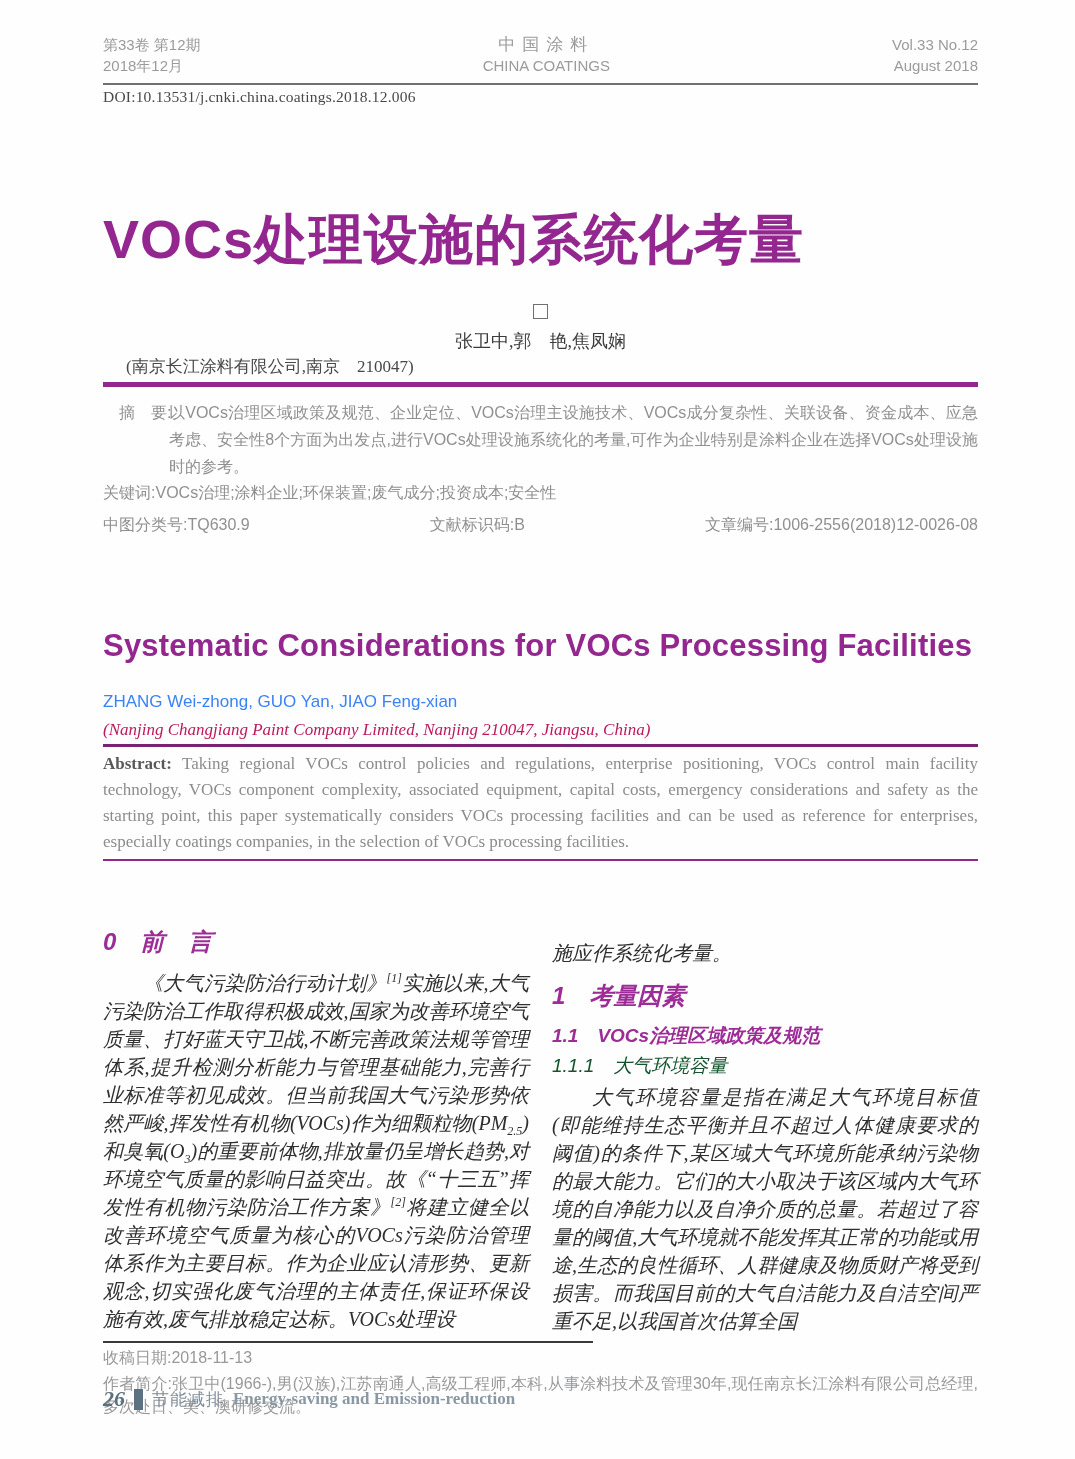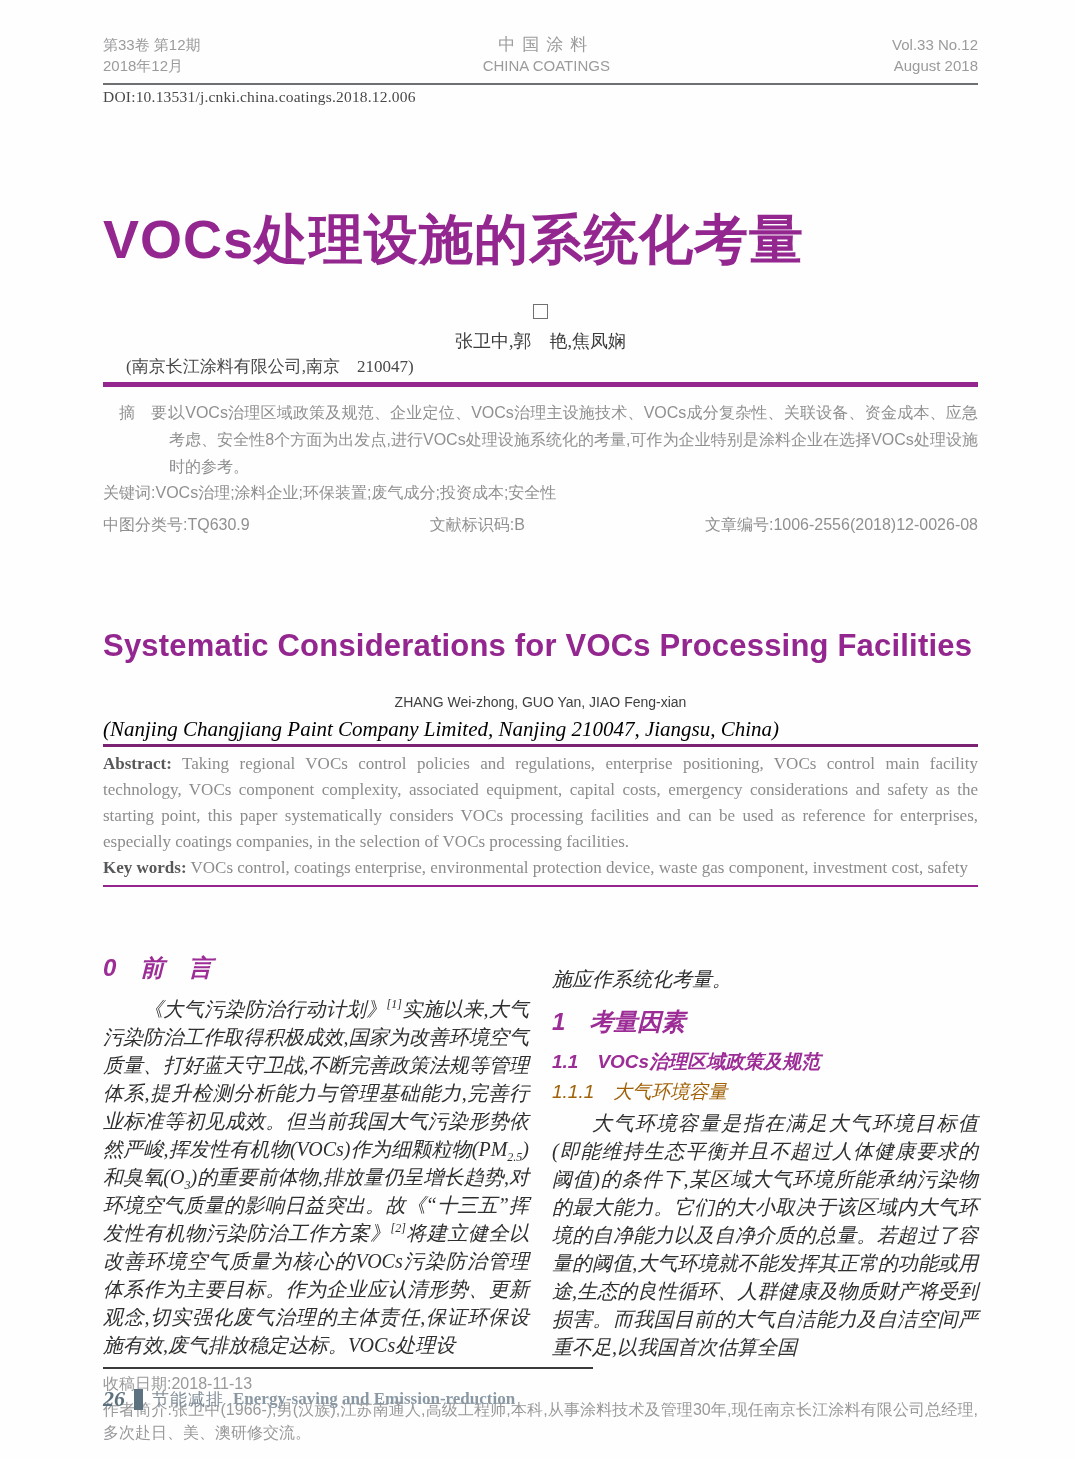"ZHANG Wei-zhong, GUO Yan, JIAO" .en-authors { color: #404040 -> #3b82f6; font-size: 14px -> 17px; text-align: center -> none }
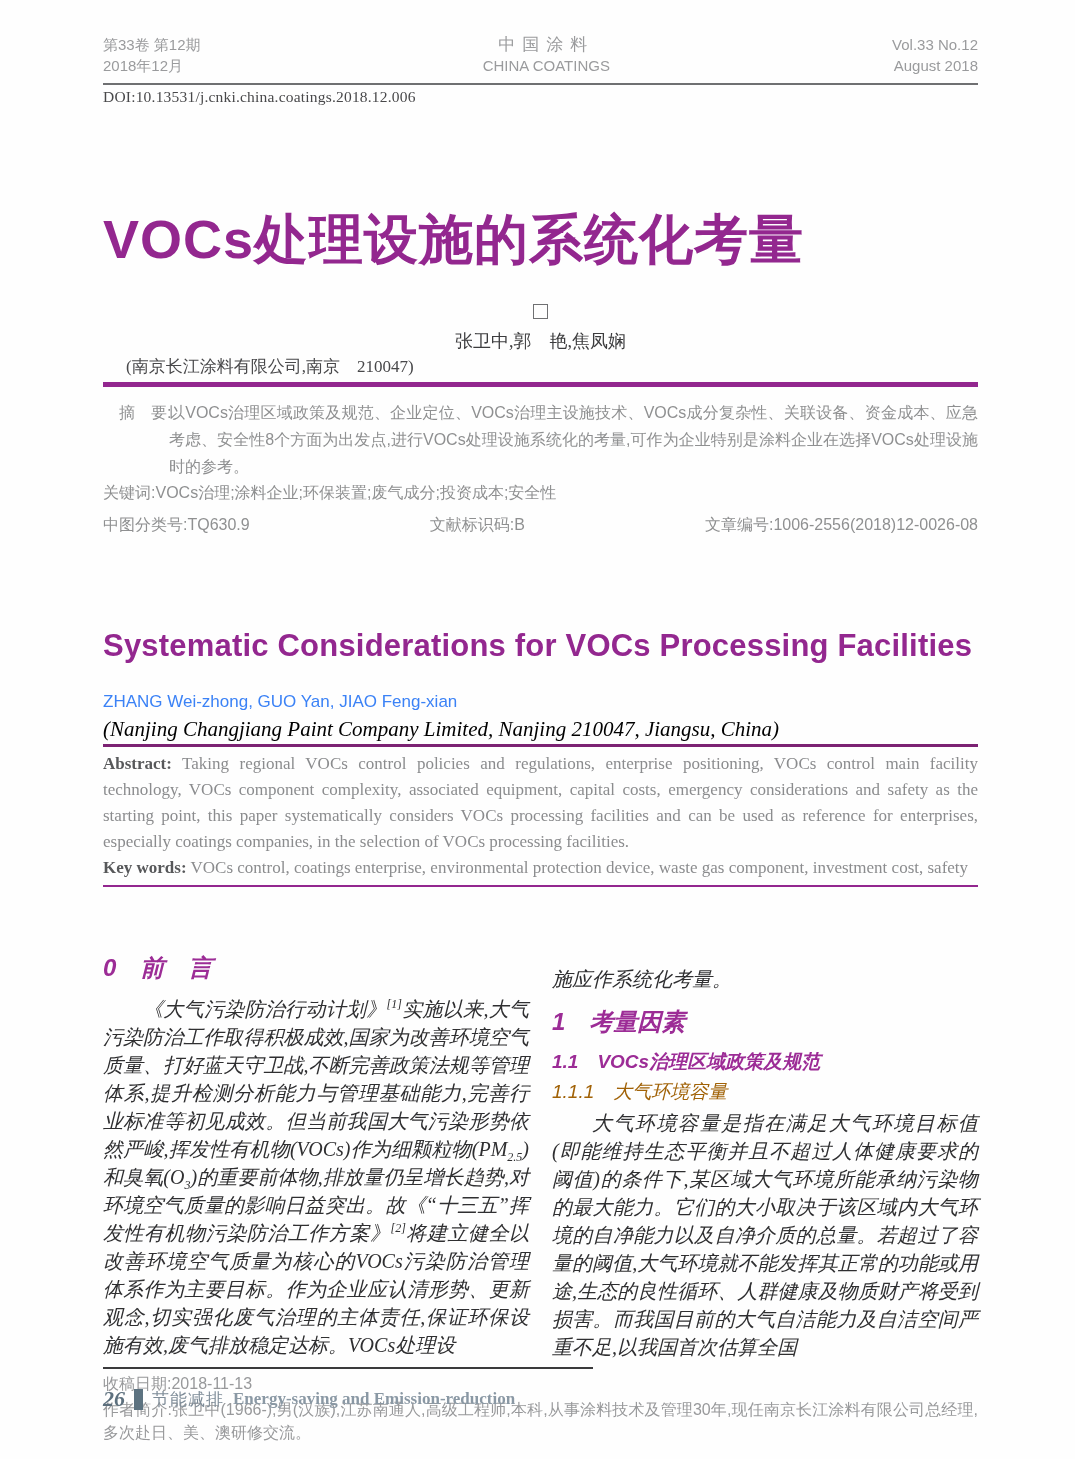"(Nanjing Changjiang Paint Company" .en-affil { color: #000000 -> #be185d; font-size: 21px -> 17px }
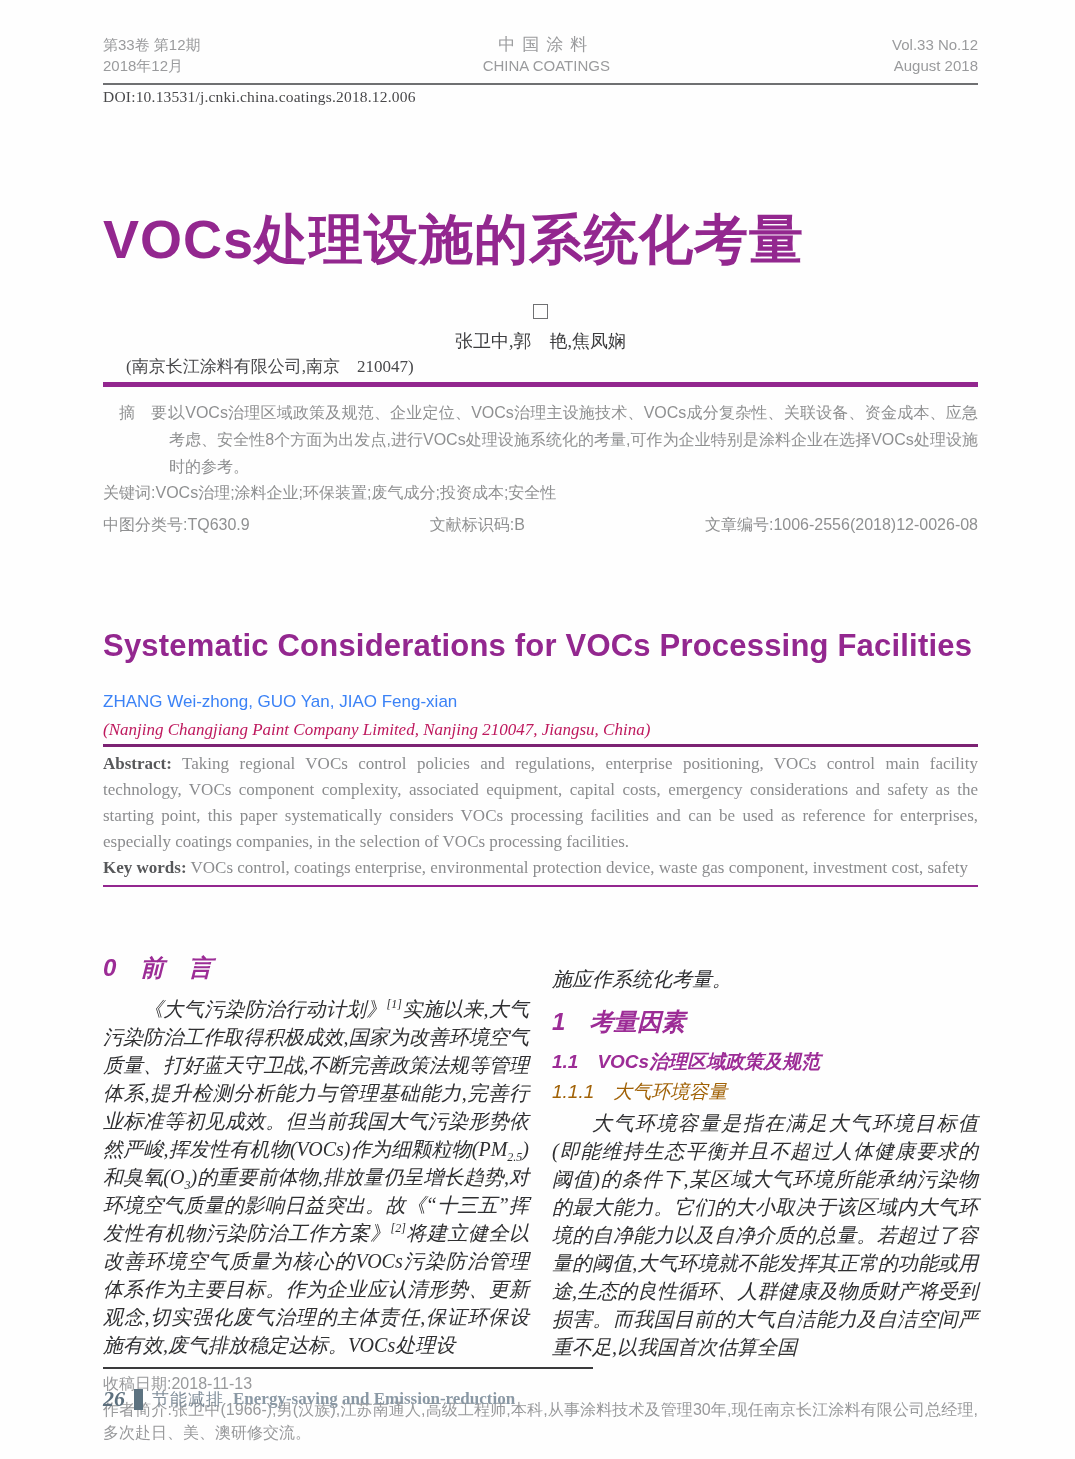"Key words: VOCs control, coatings" div.en-keywords { html: <div> <b>Key words:</b><span> VOCs control, coatings enterprise, environmental protection device, waste gas component, investment cost, safety</span> </div> -> none }
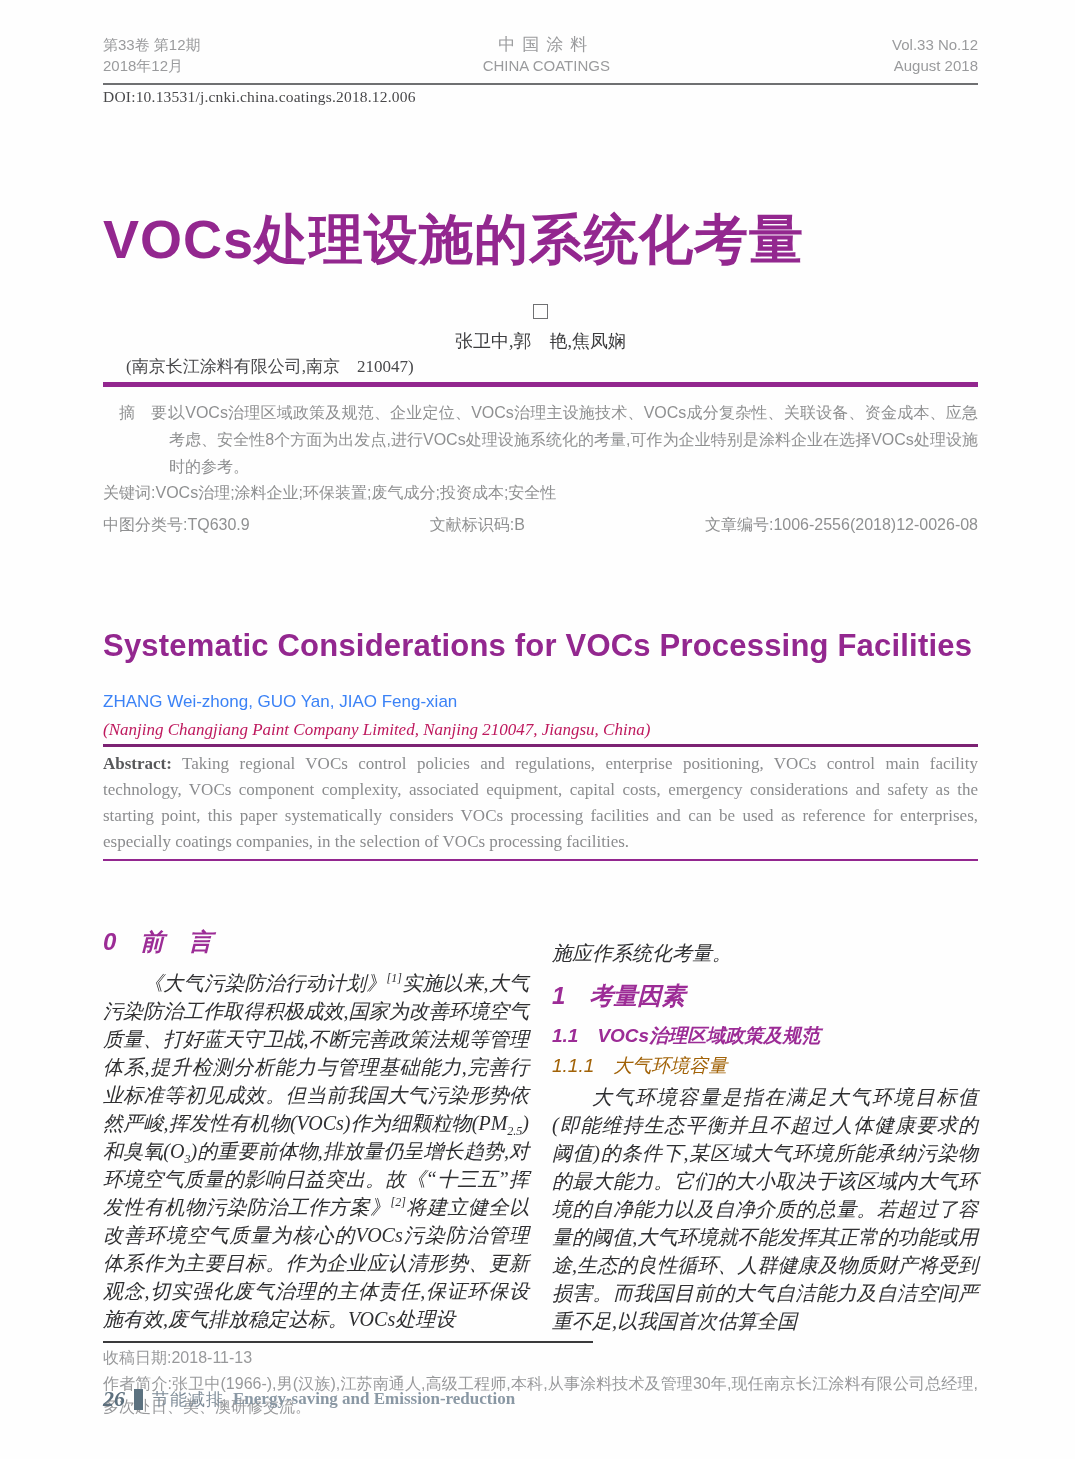"1.1.1 大气环境容量" .h-sub3 { color: #a16207 -> #14532d }
